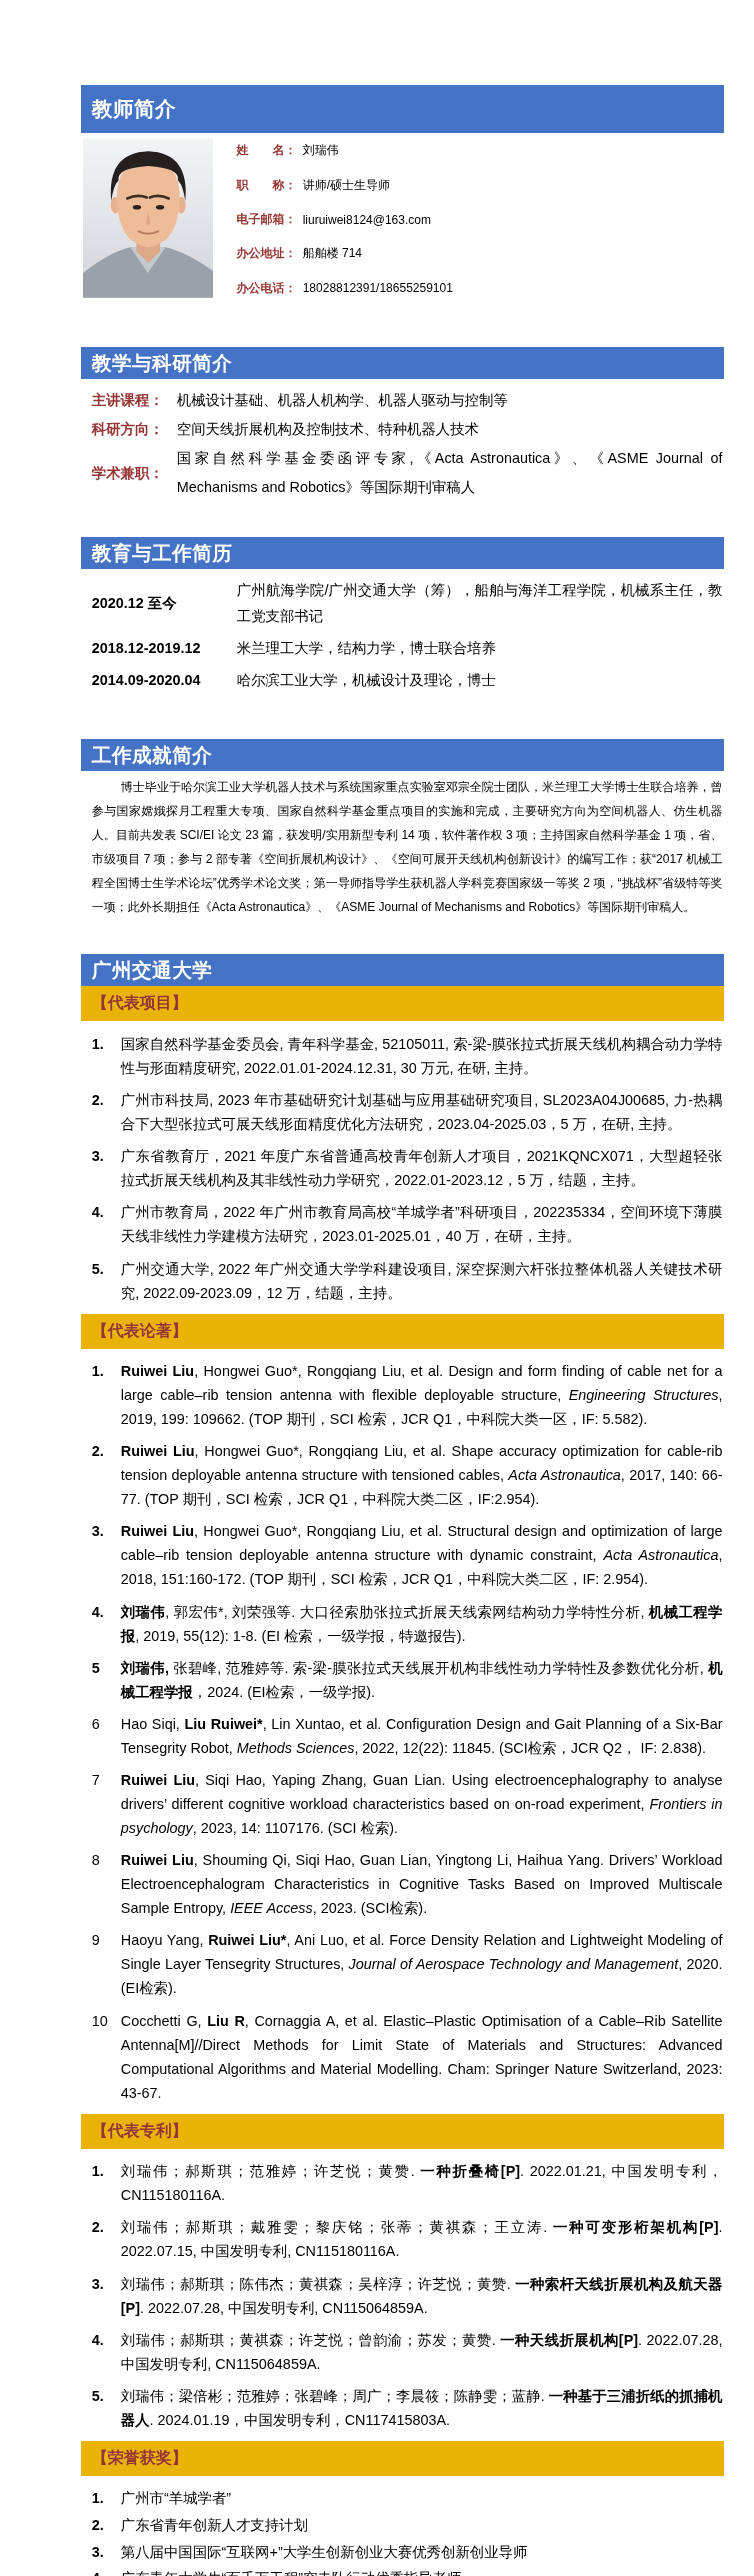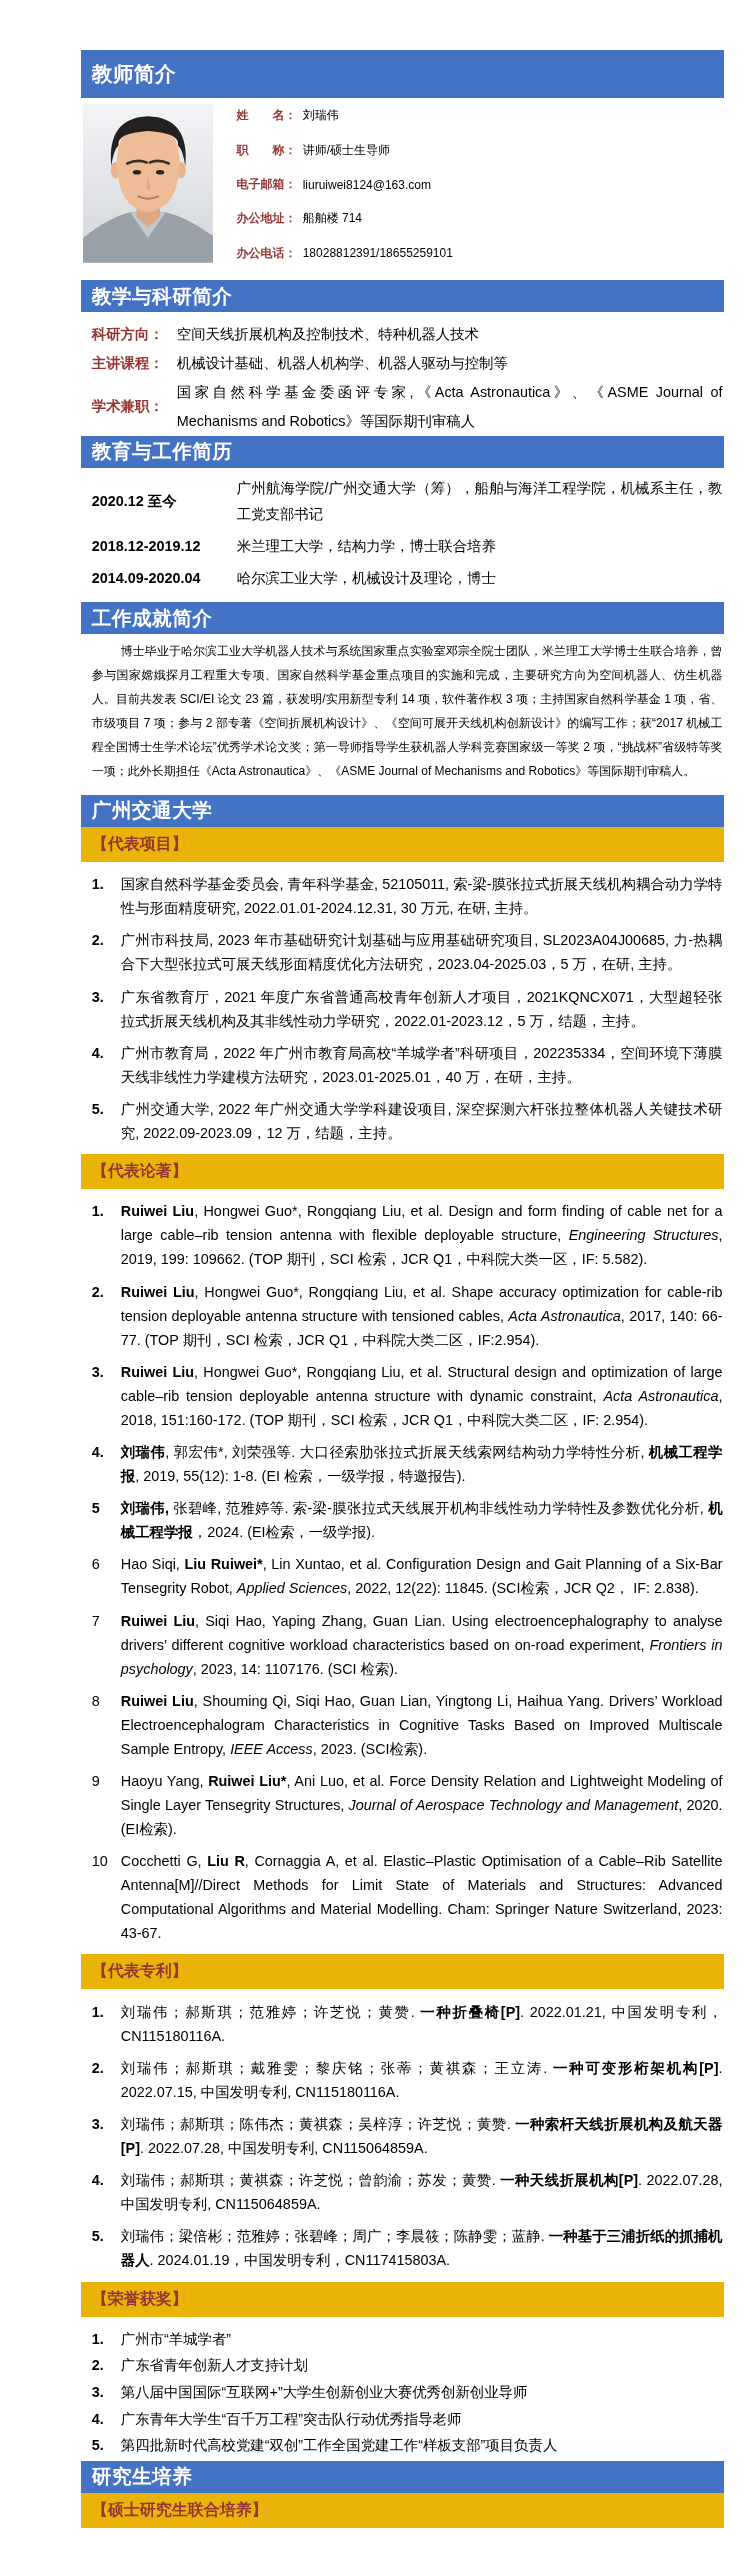"教师简介" .banner { margin-top: none -> 35px }
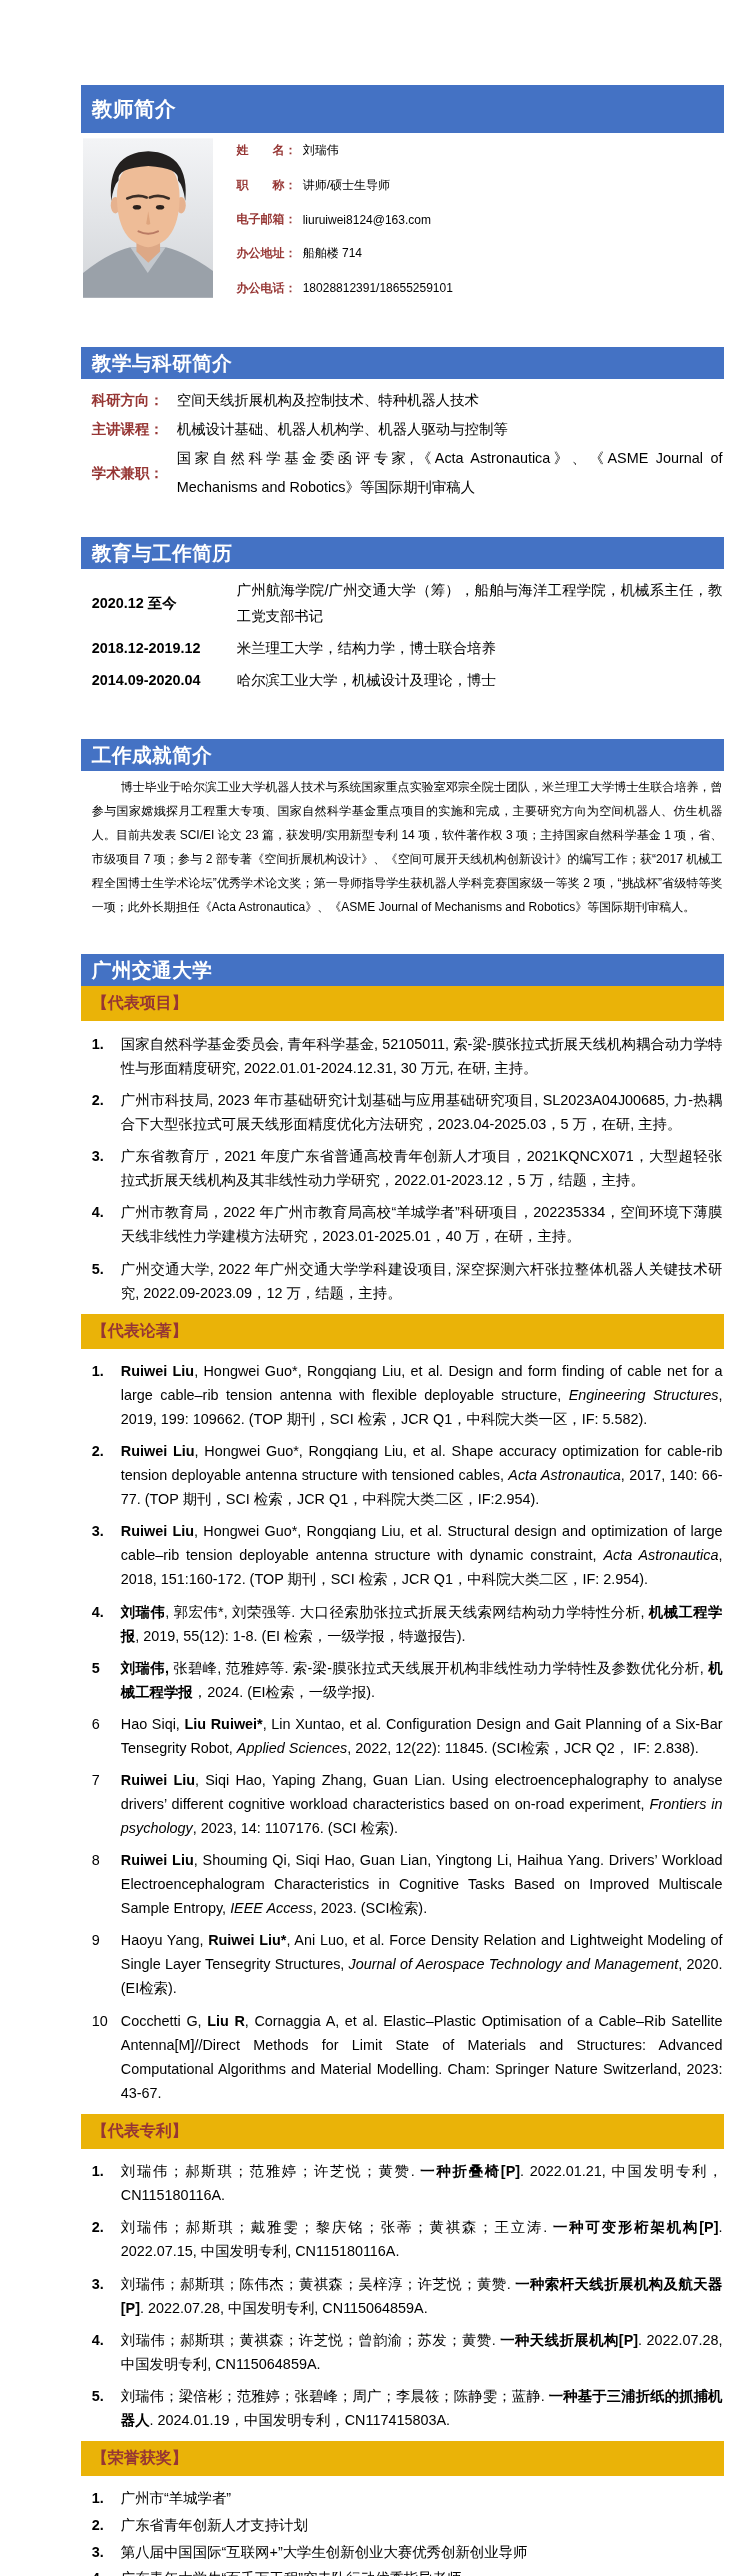"科研方向：" div.teach-row { order: before "主讲课程：" -> after "主讲课程：" }
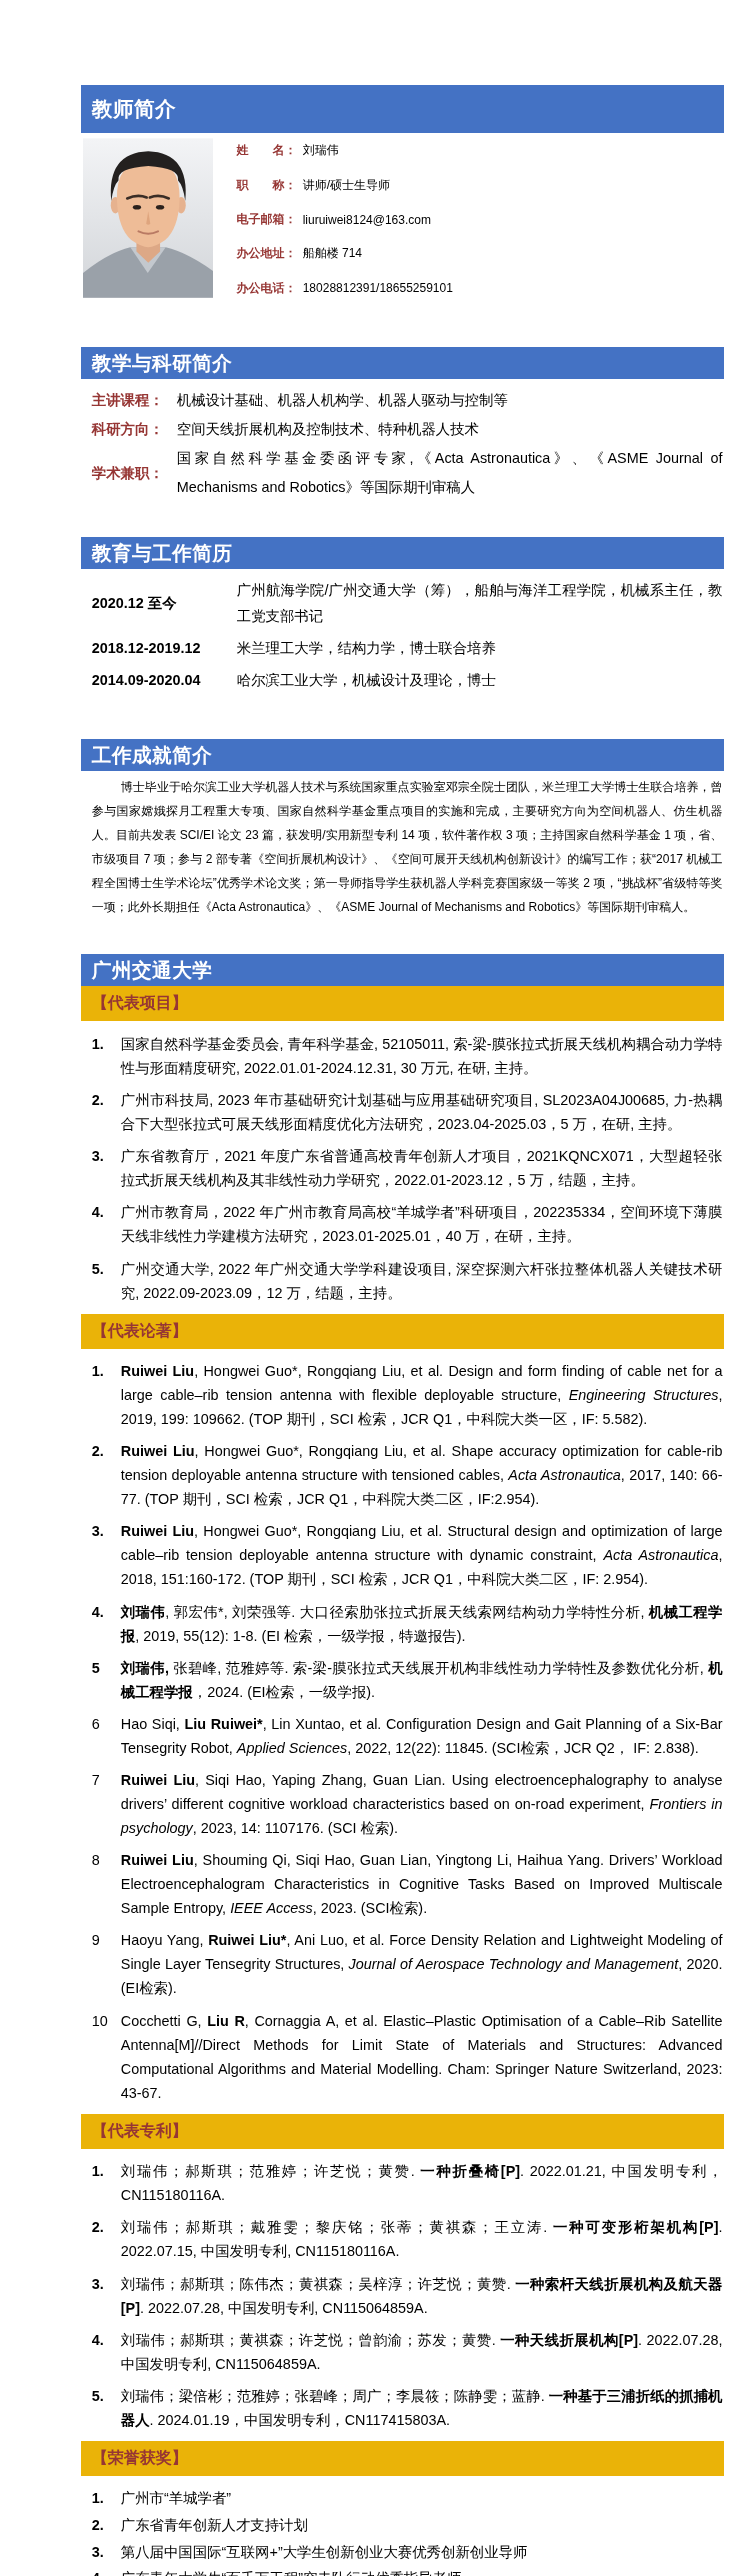"Applied Sciences" span.i { text: Applied -> Methods }
